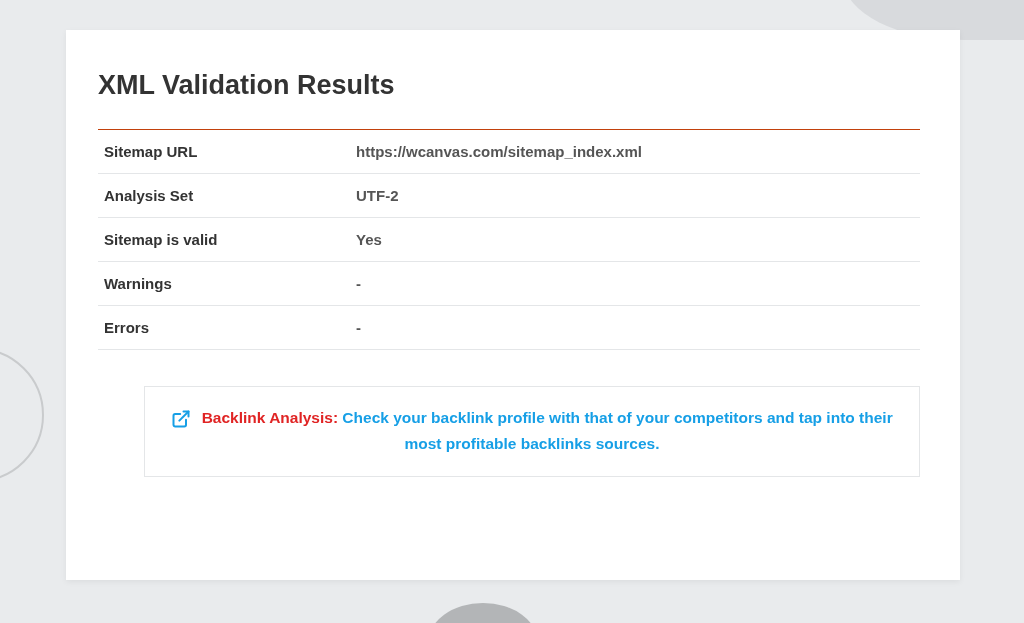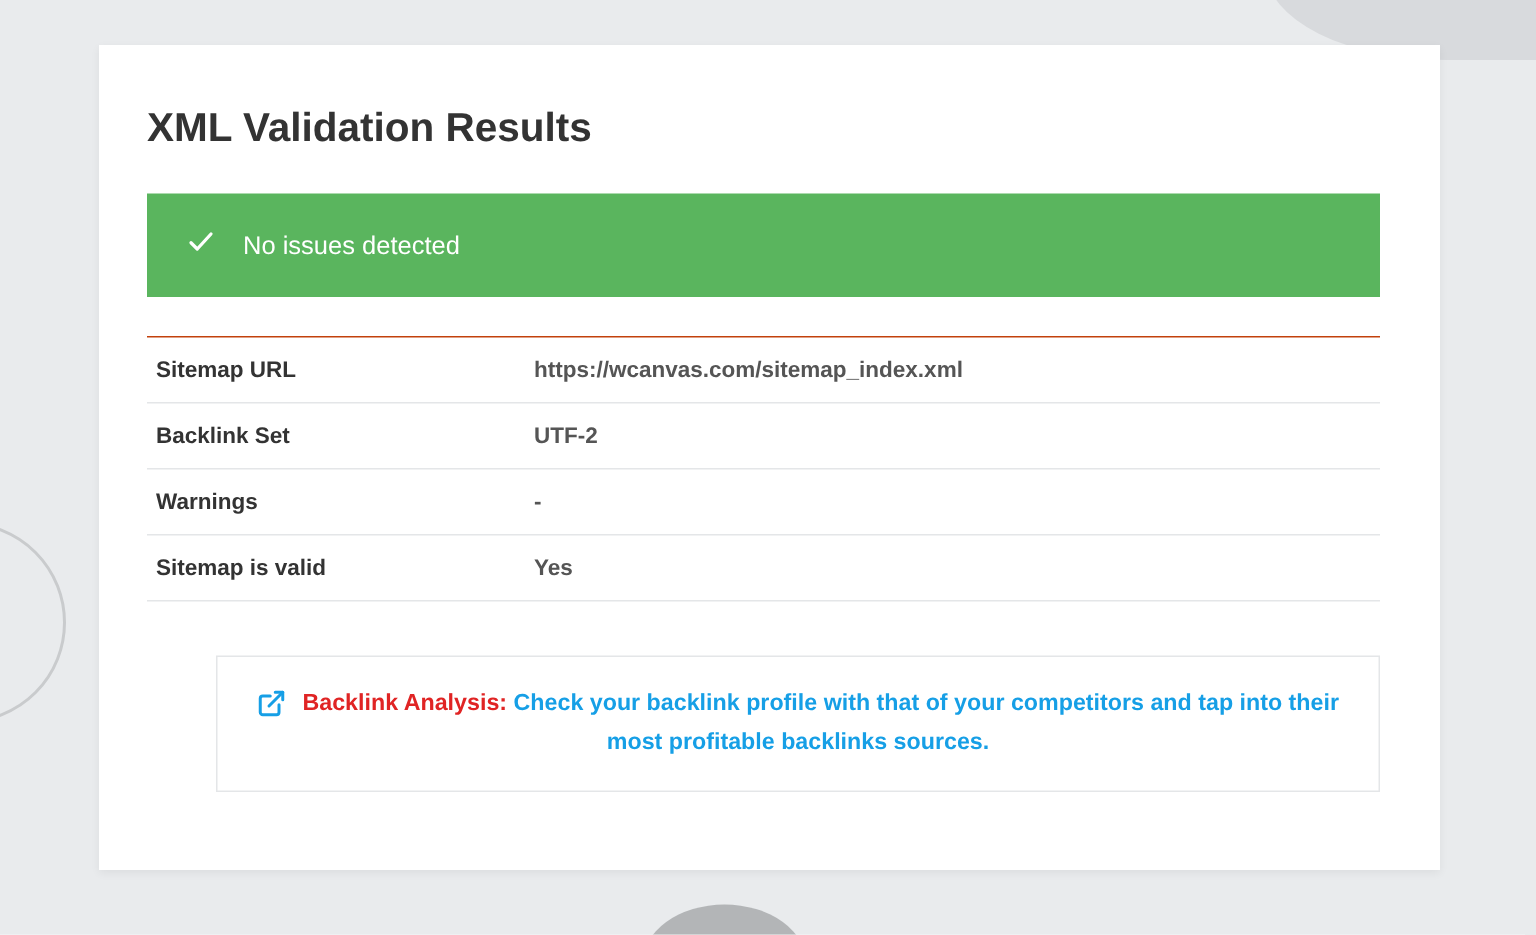"No issues detected" div.status-banner { html: <div> <span> <svg> <polyline></polyline> </svg> </span> <span>No issues detected</span> </div> -> none }
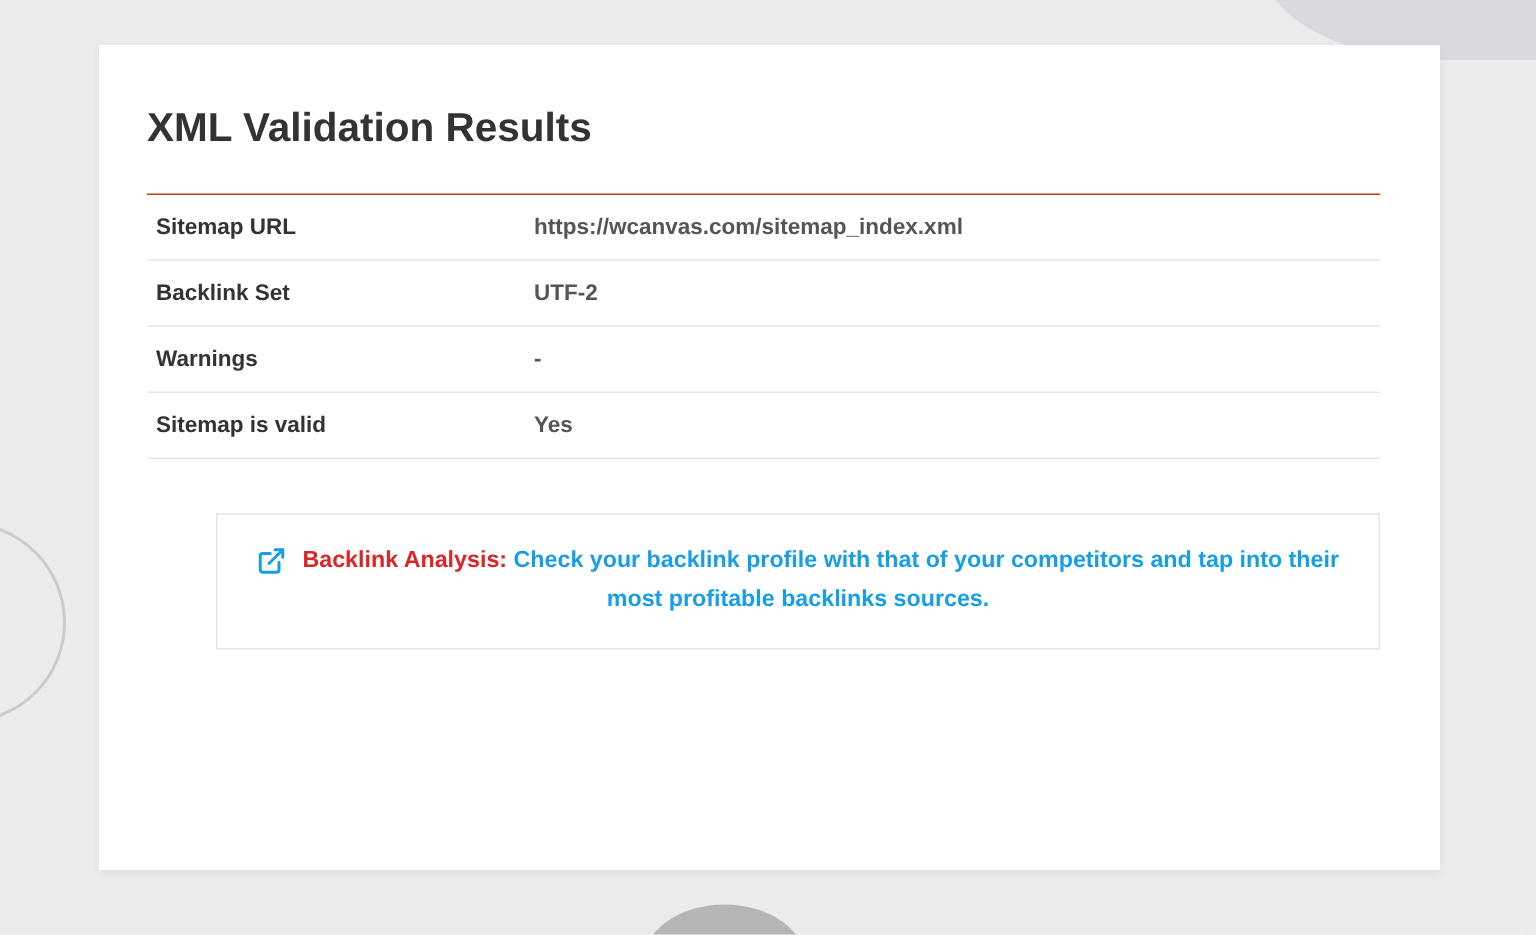"Backlink Set" td.label { text: Backlink -> Analysis }
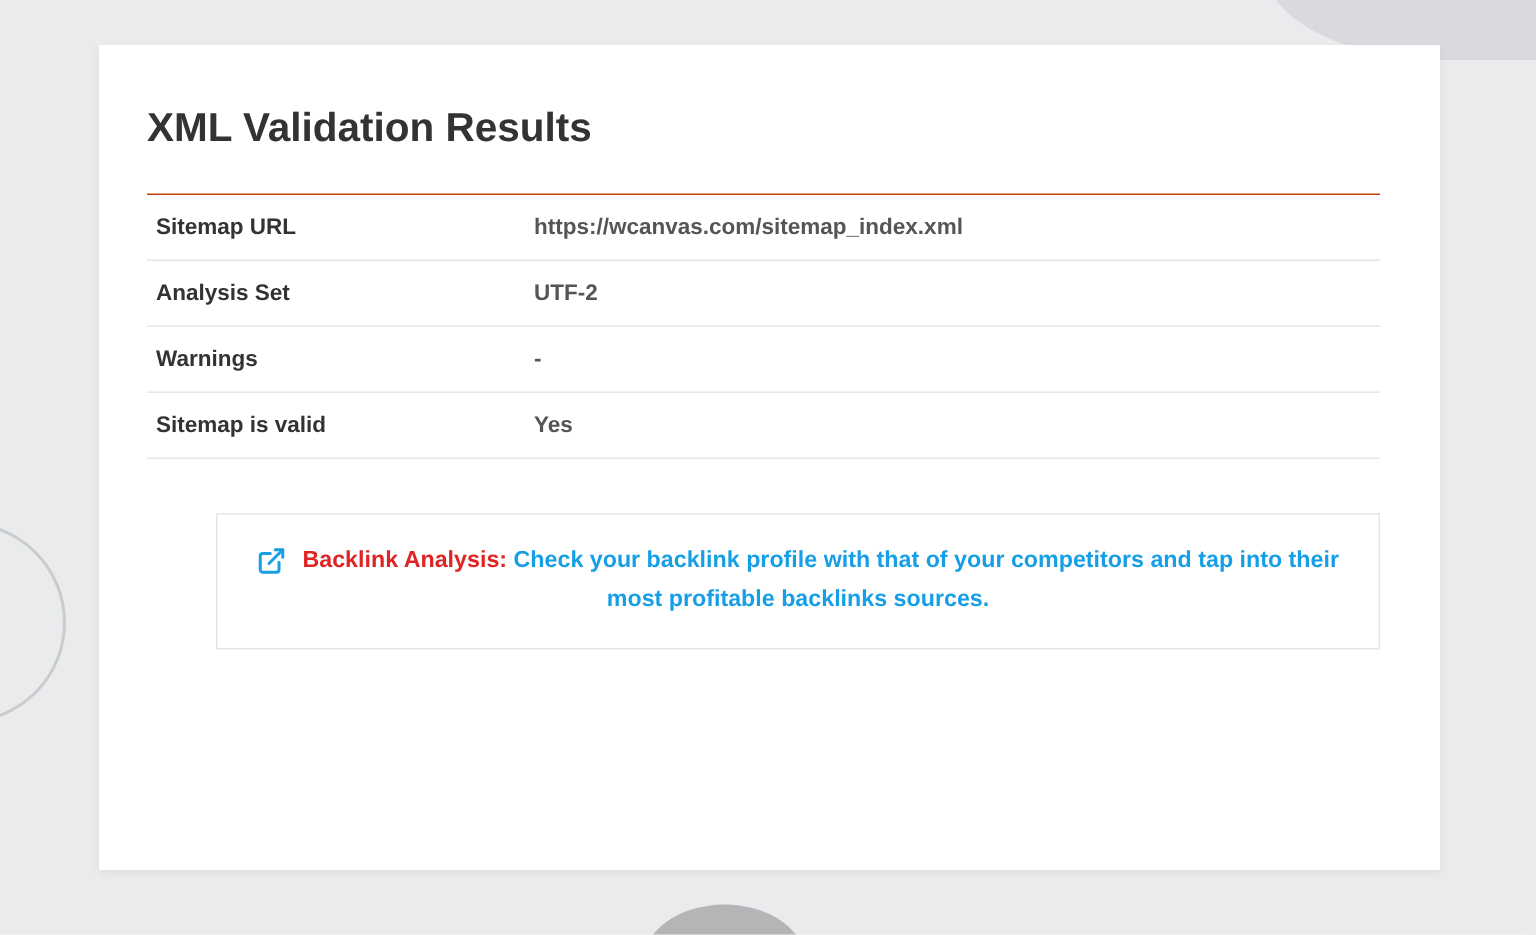"Warnings" tr { order: before "Sitemap is valid" -> after "Sitemap is valid" }
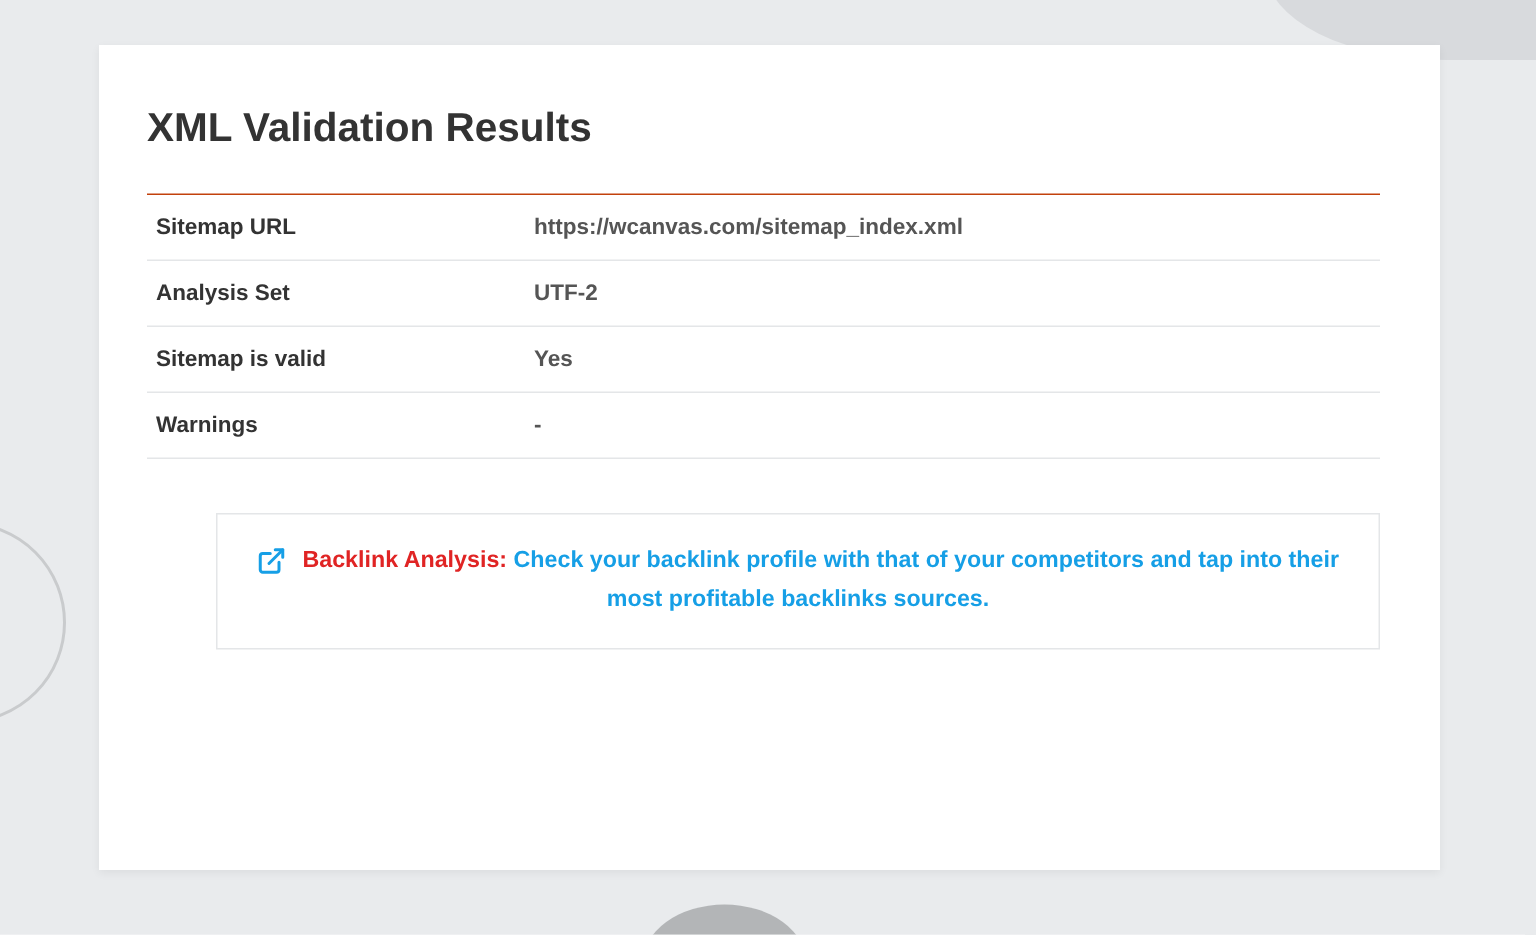"Errors" tr { html: none -> <tr> <td>Errors</td> <td>-</td> </tr> }
